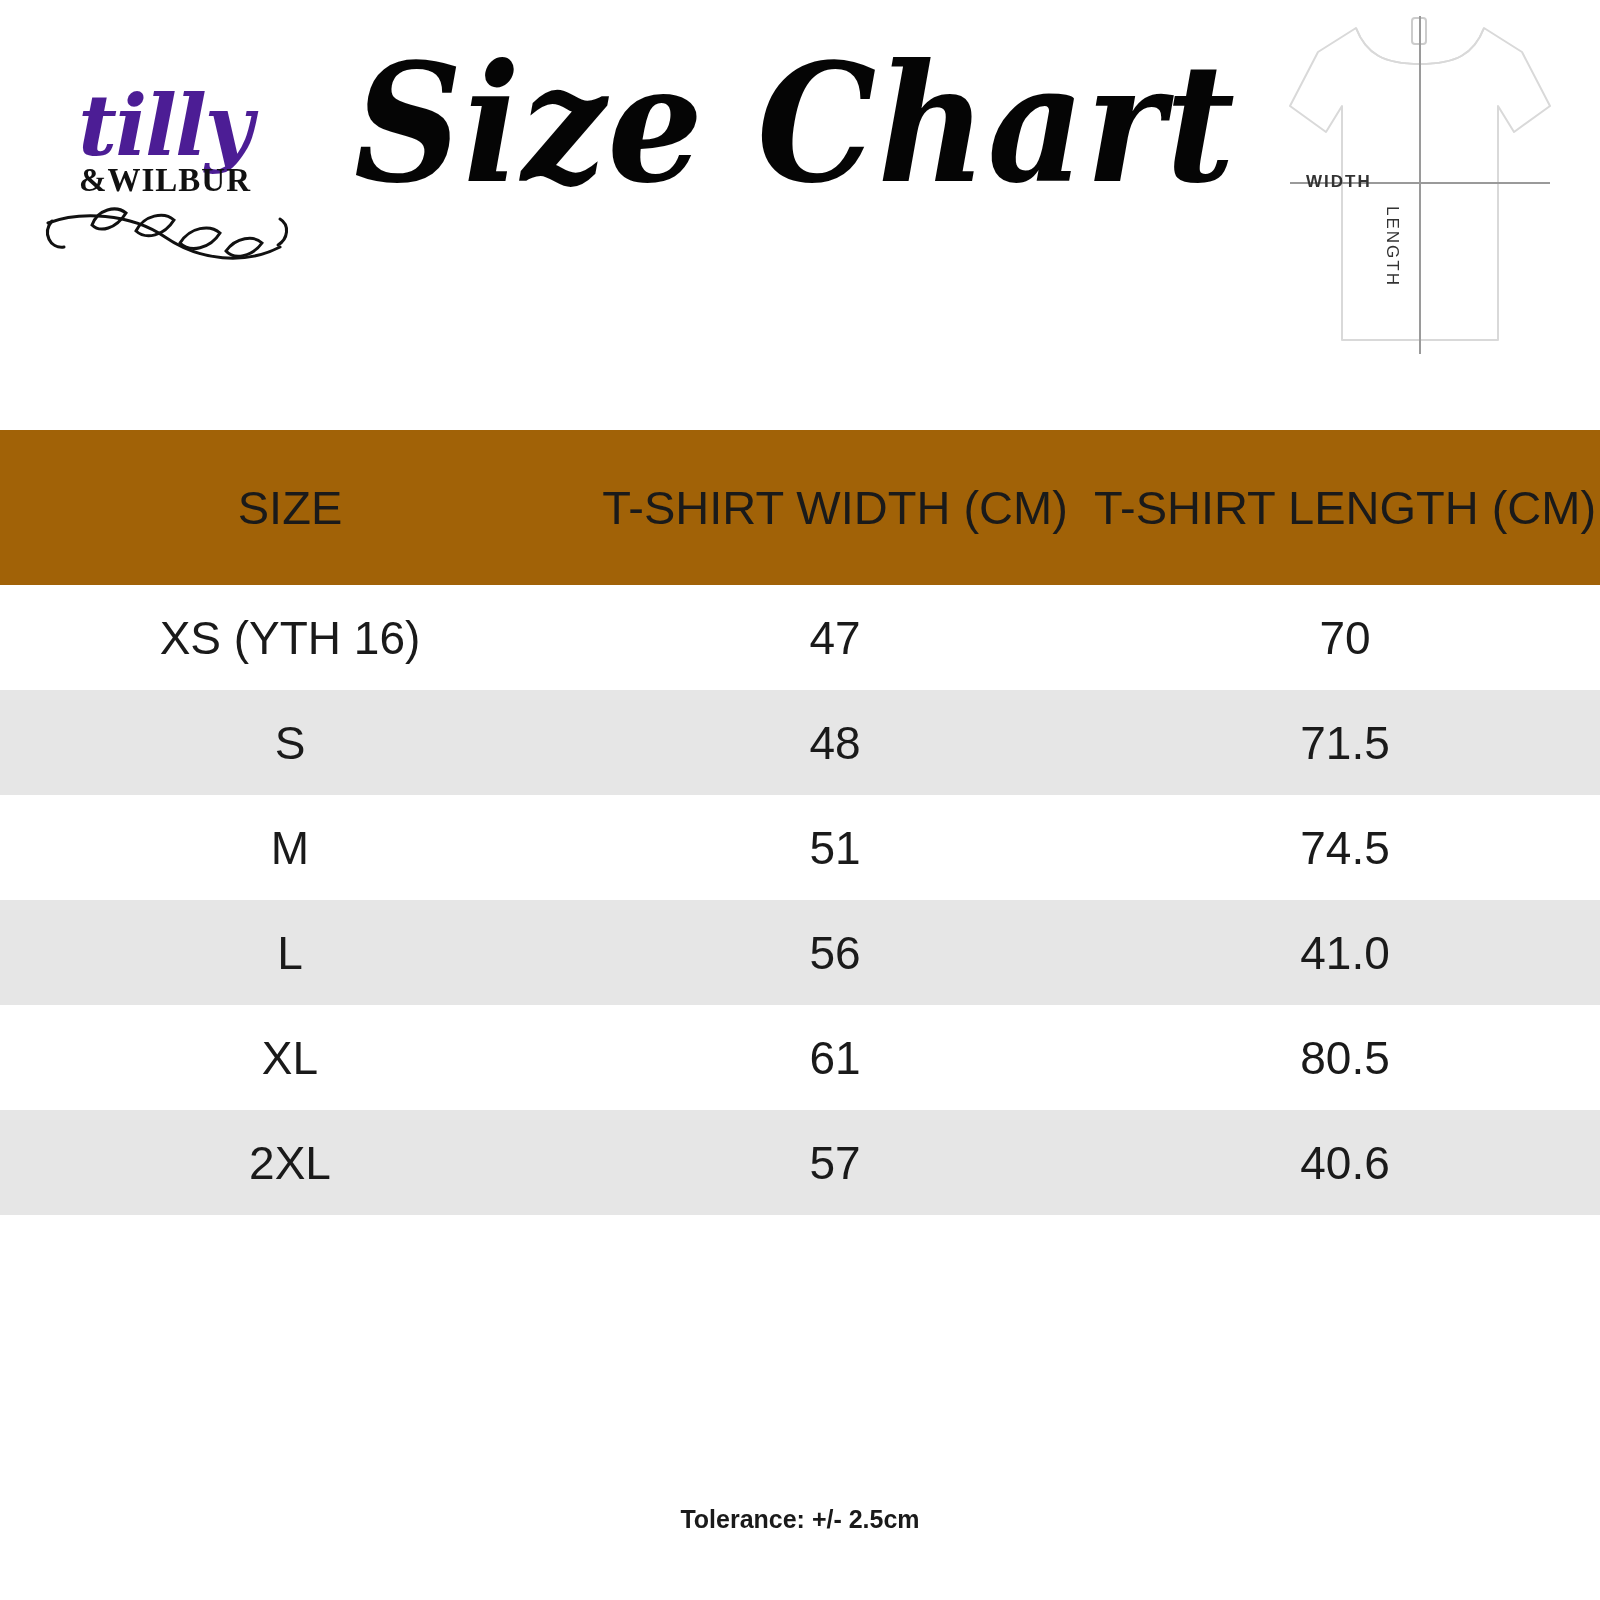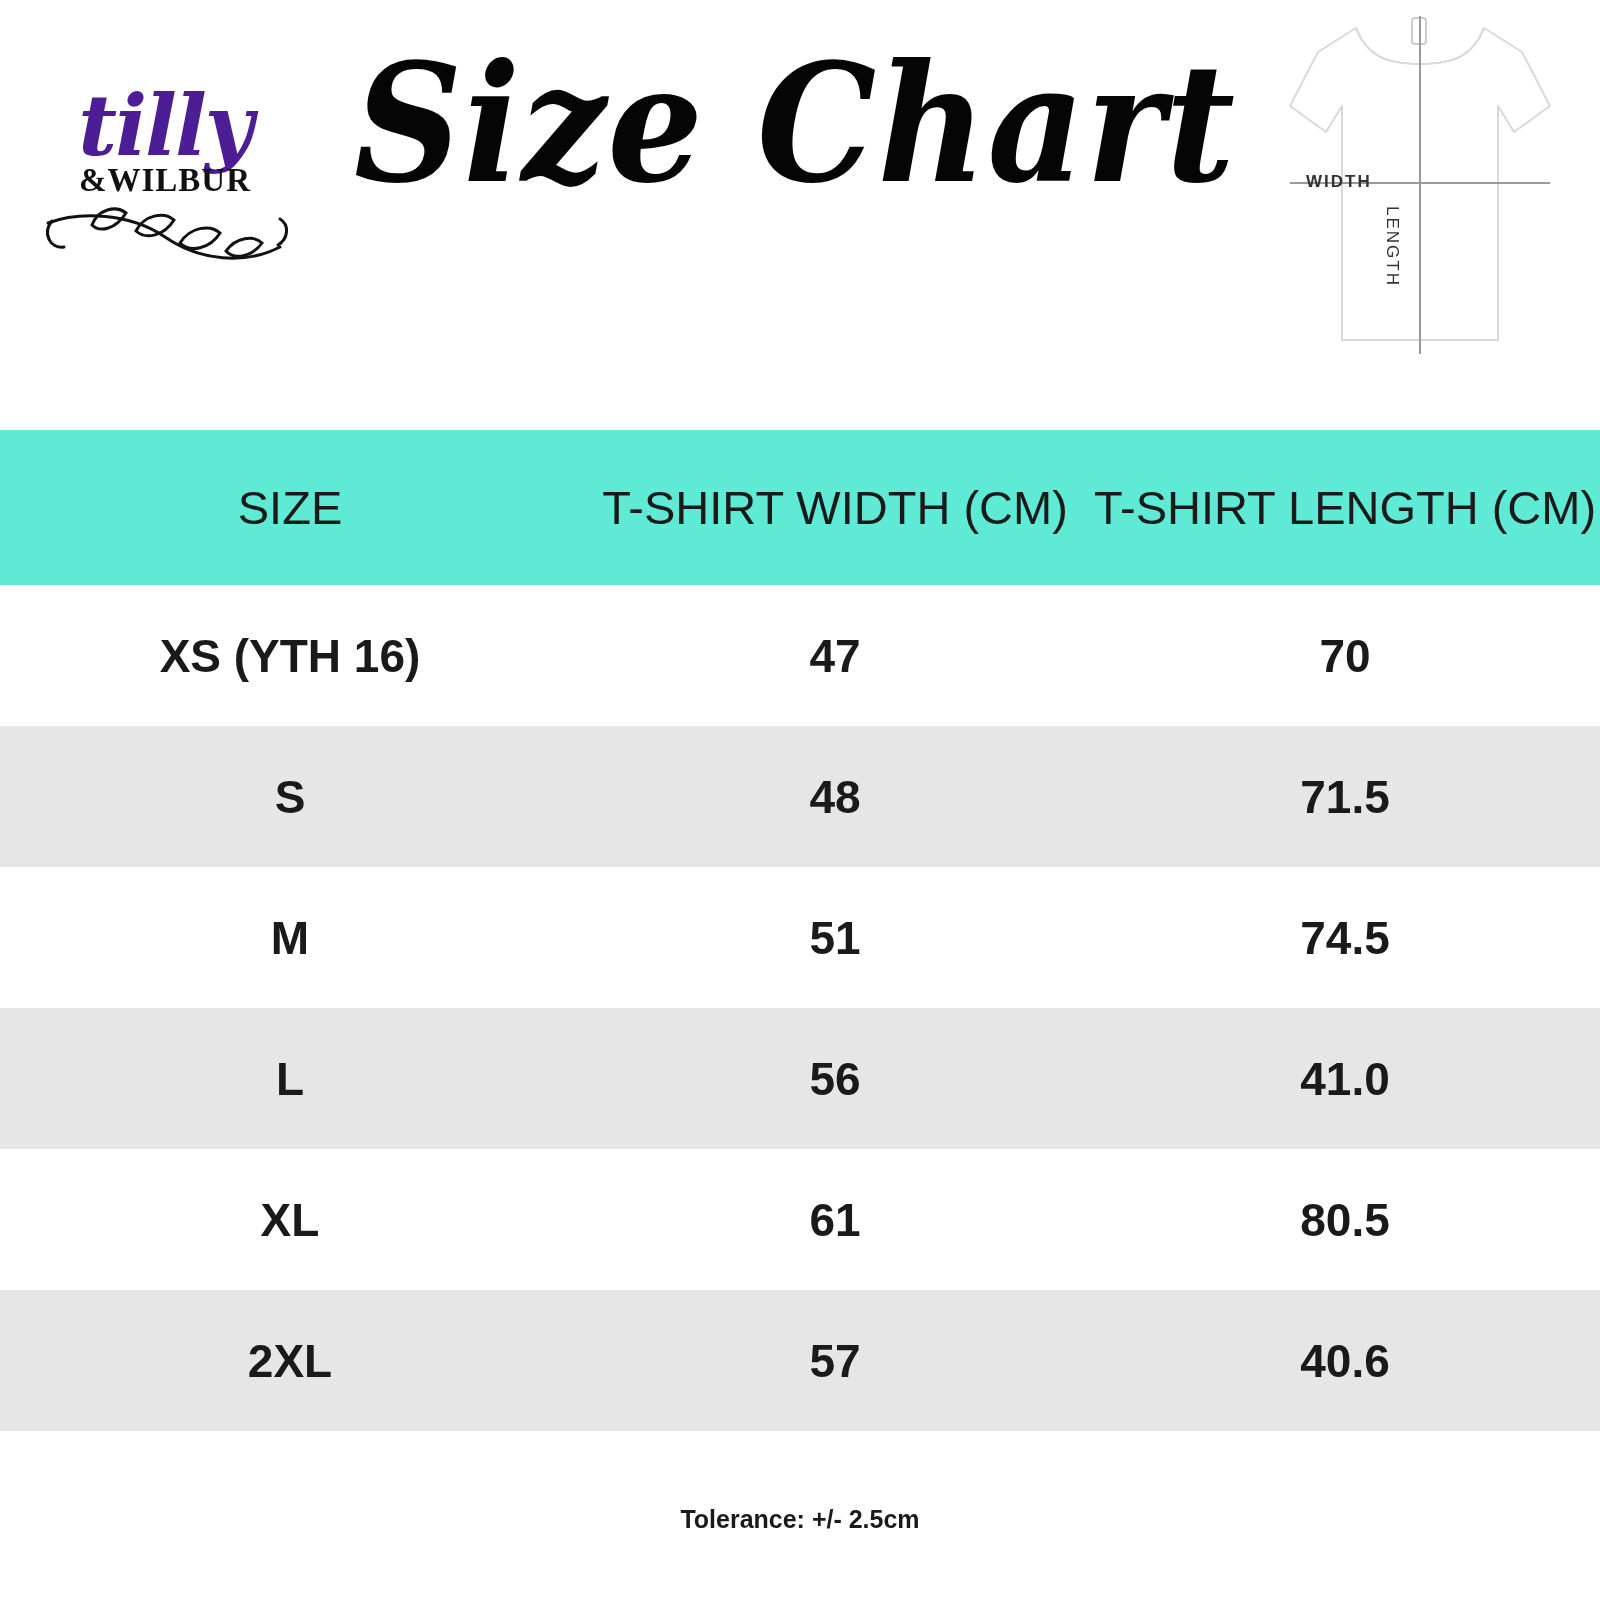"SIZE" .size-table thead th { background: #5eead4 -> #a16207 }
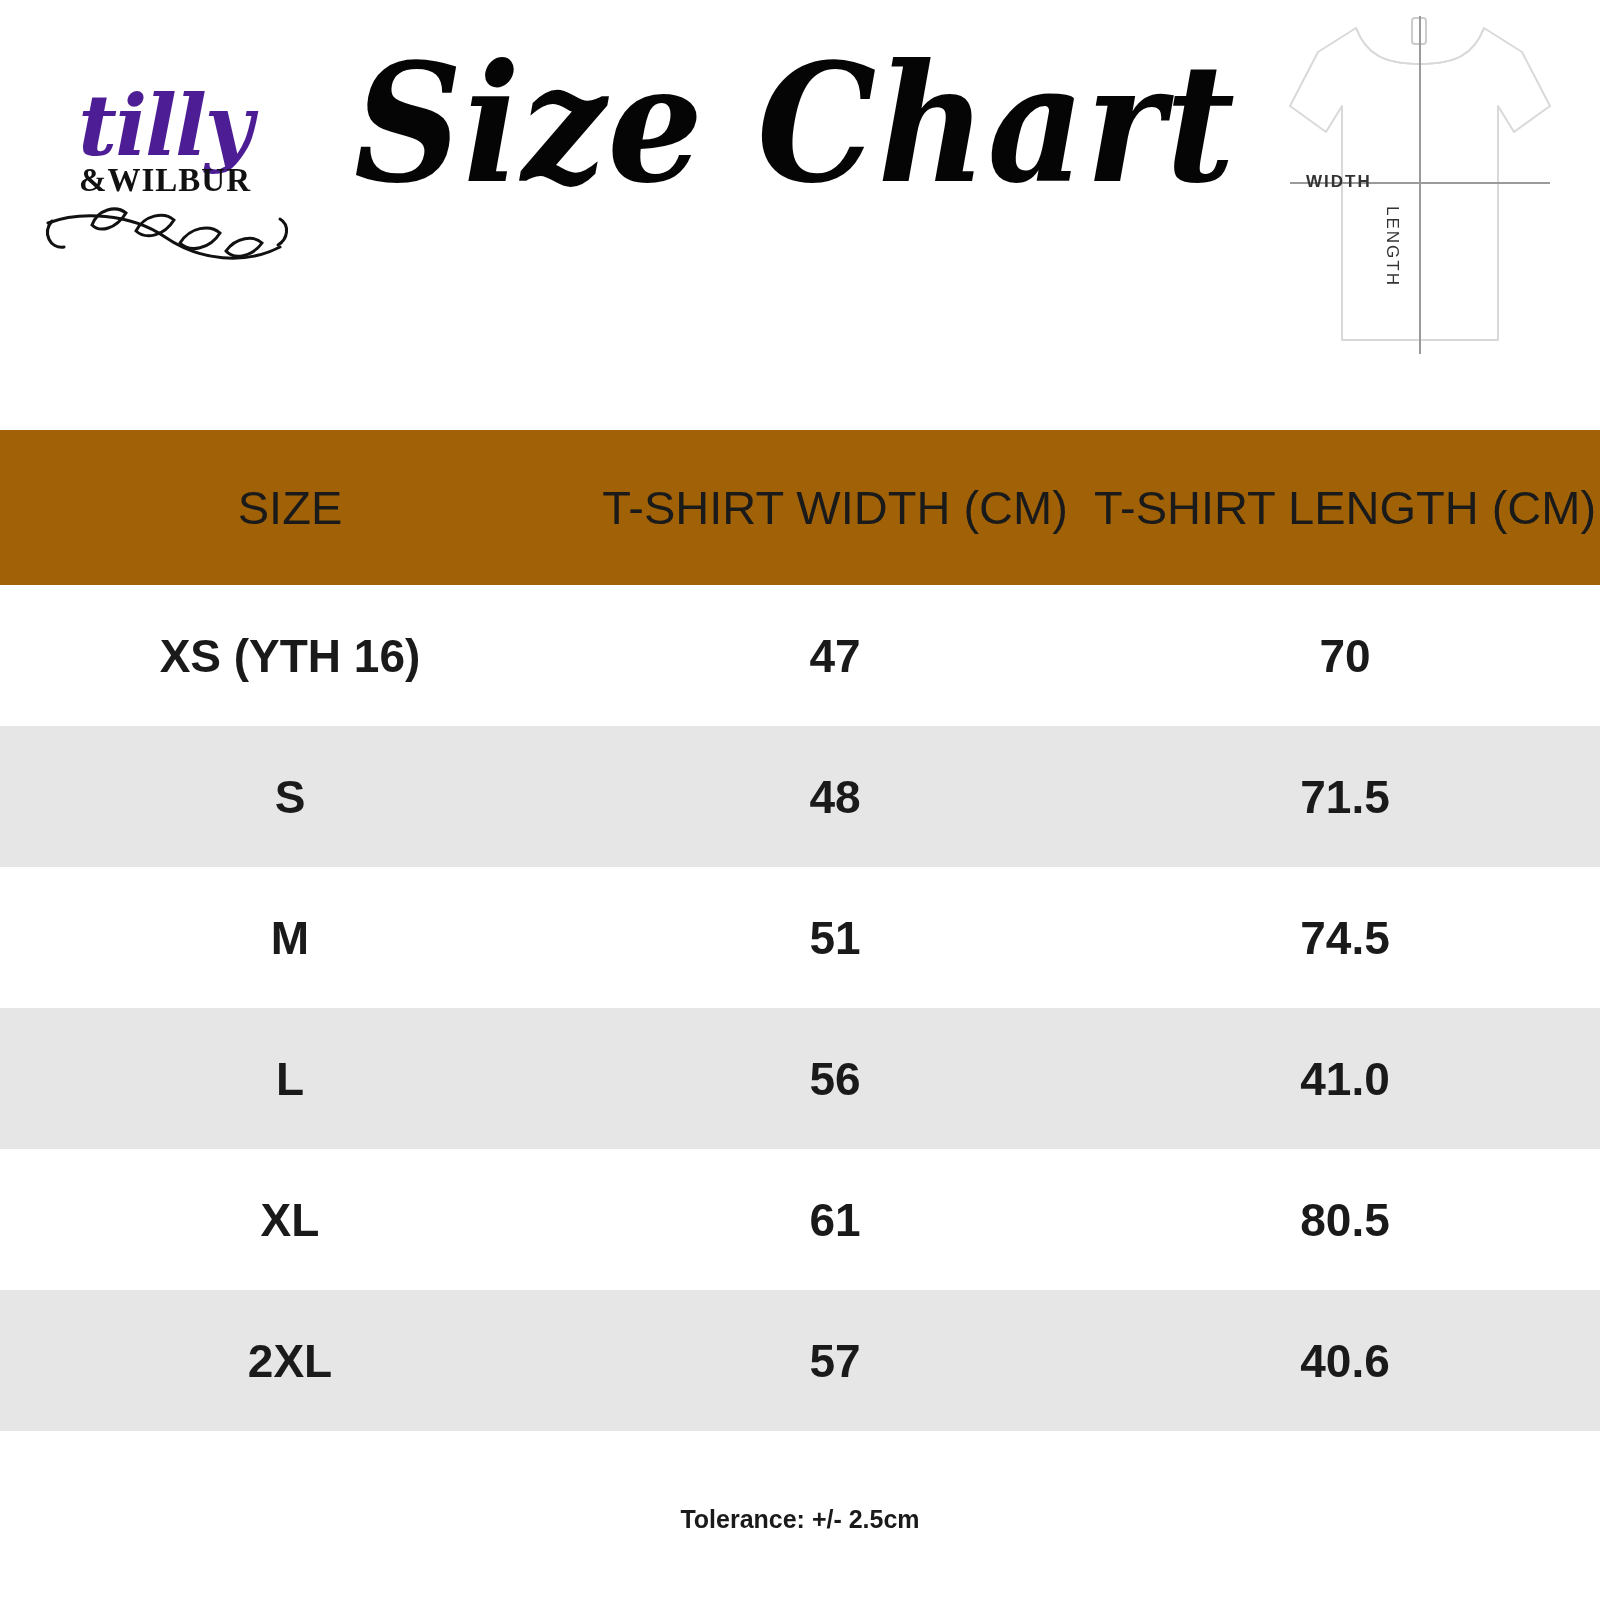"XS (YTH 16)" .size-table tbody td { font-weight: bold -> normal; padding: 18px -> 0 }
